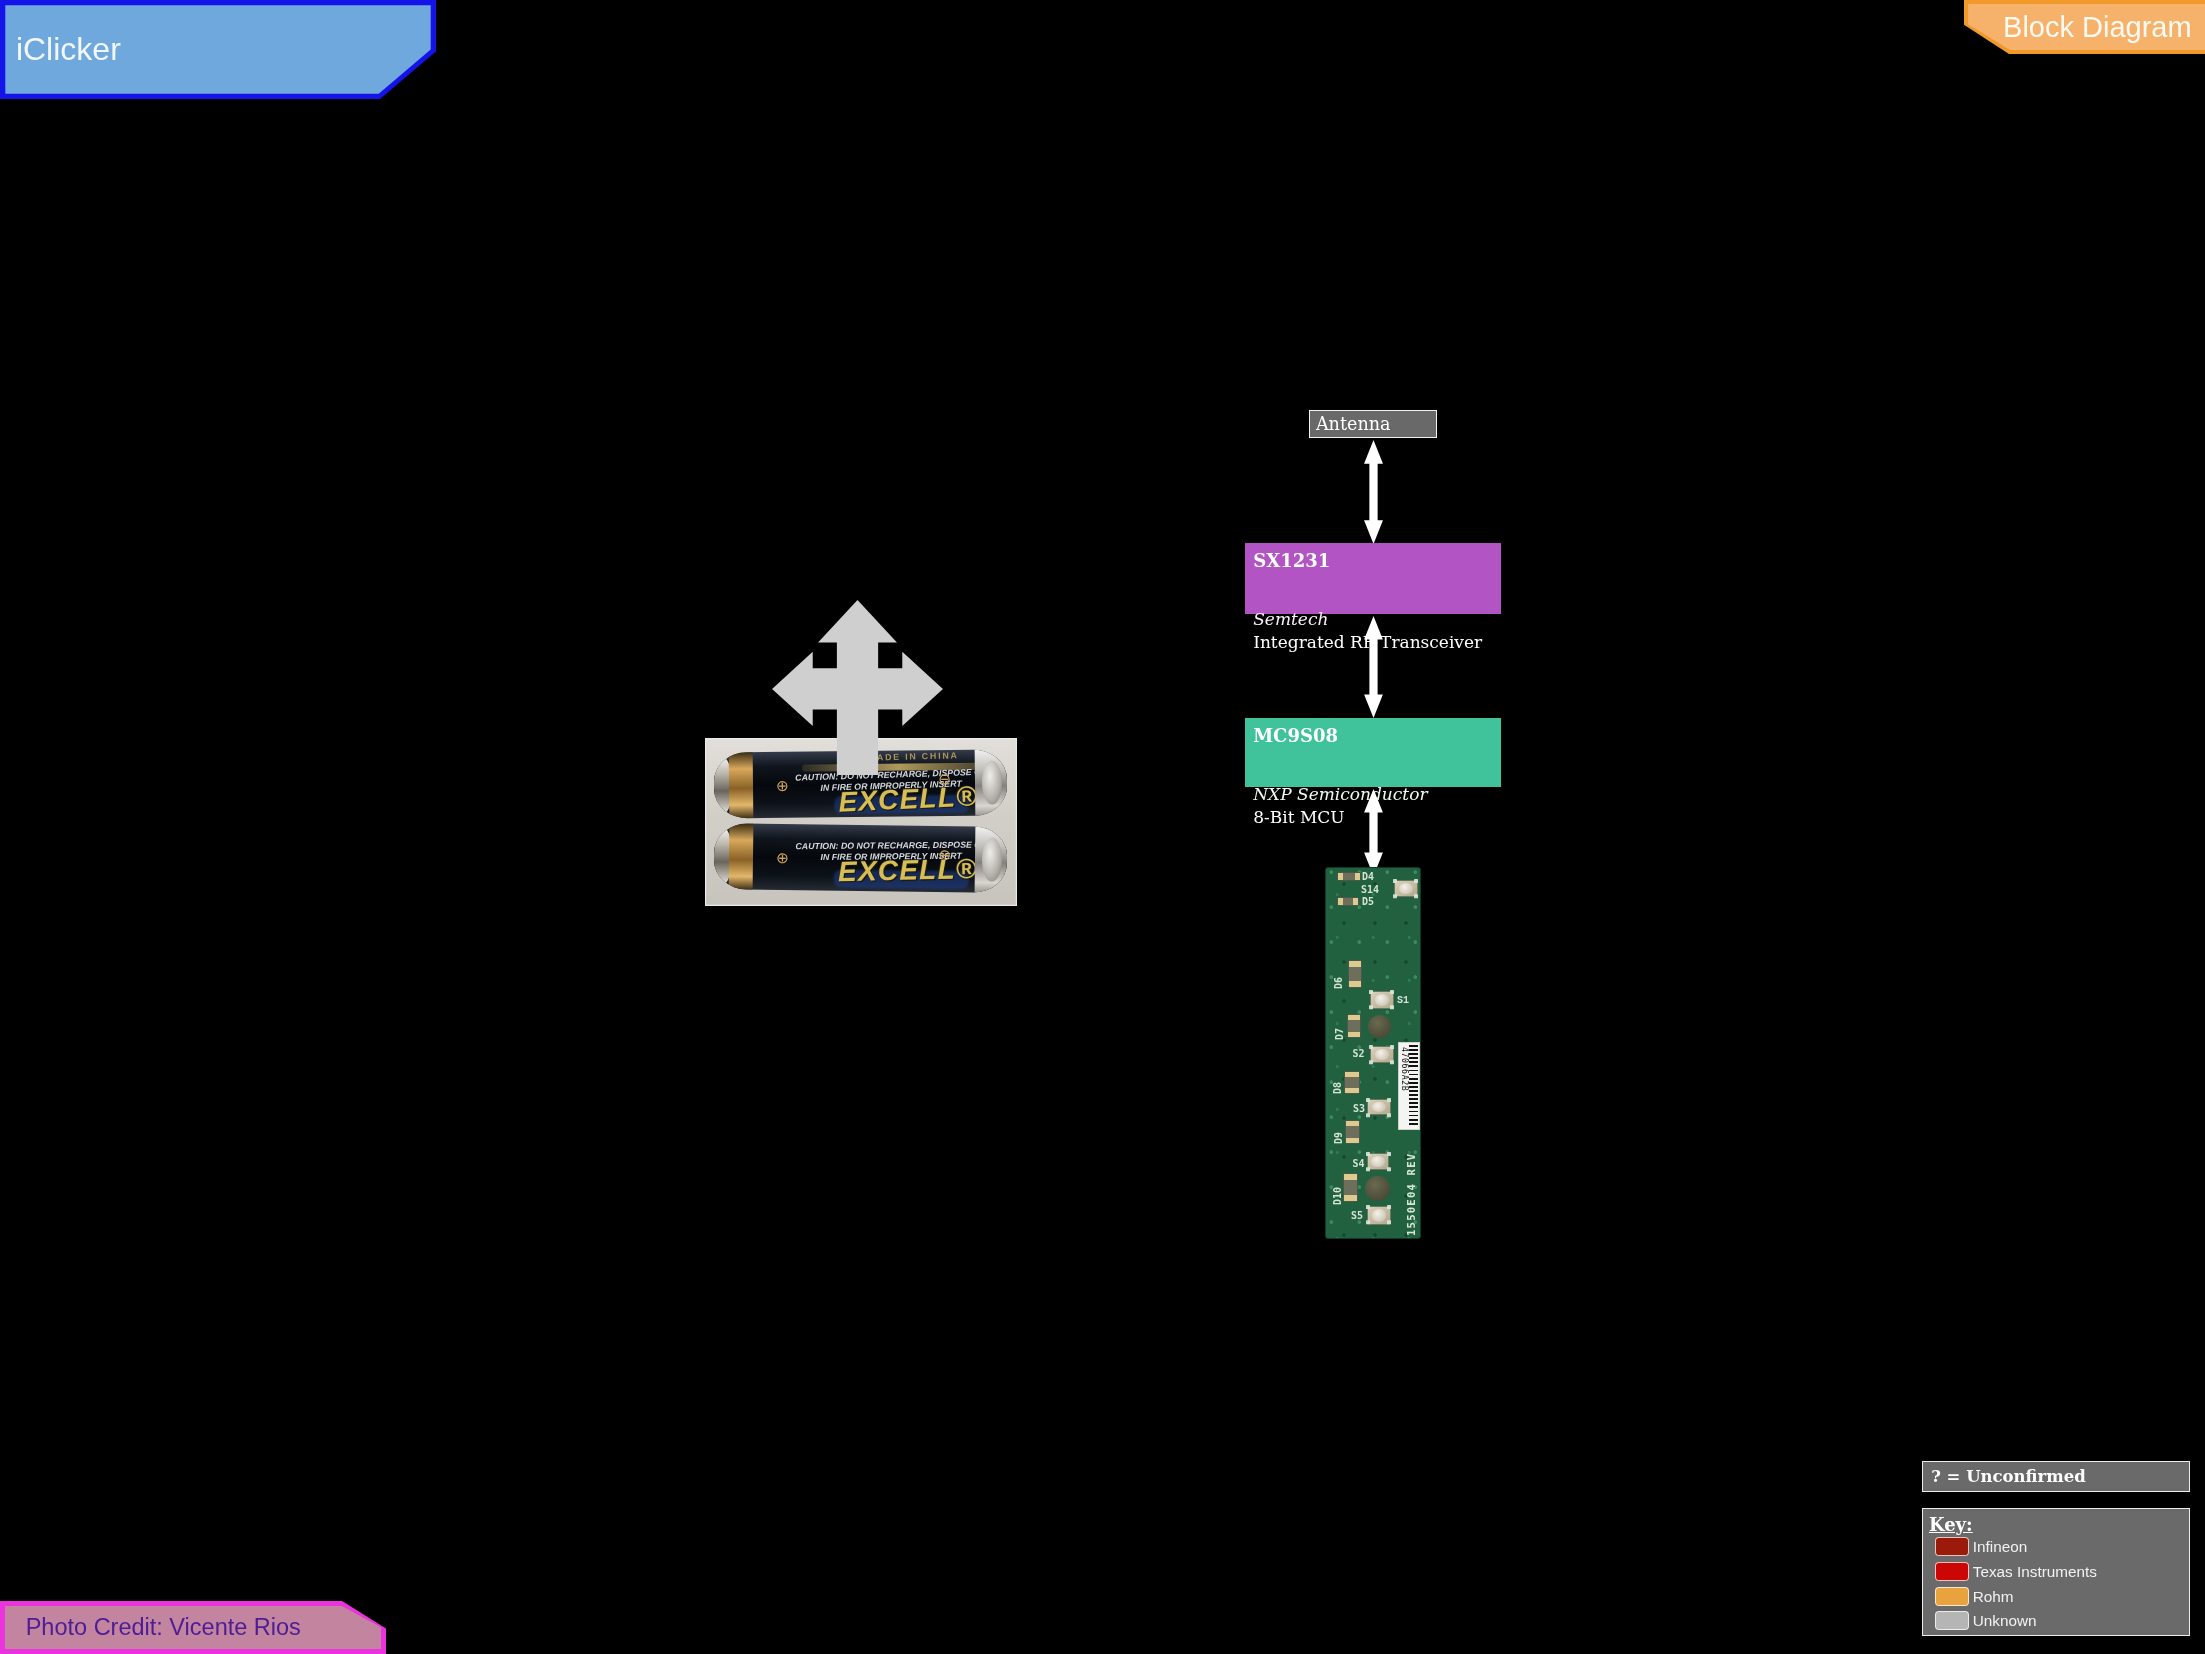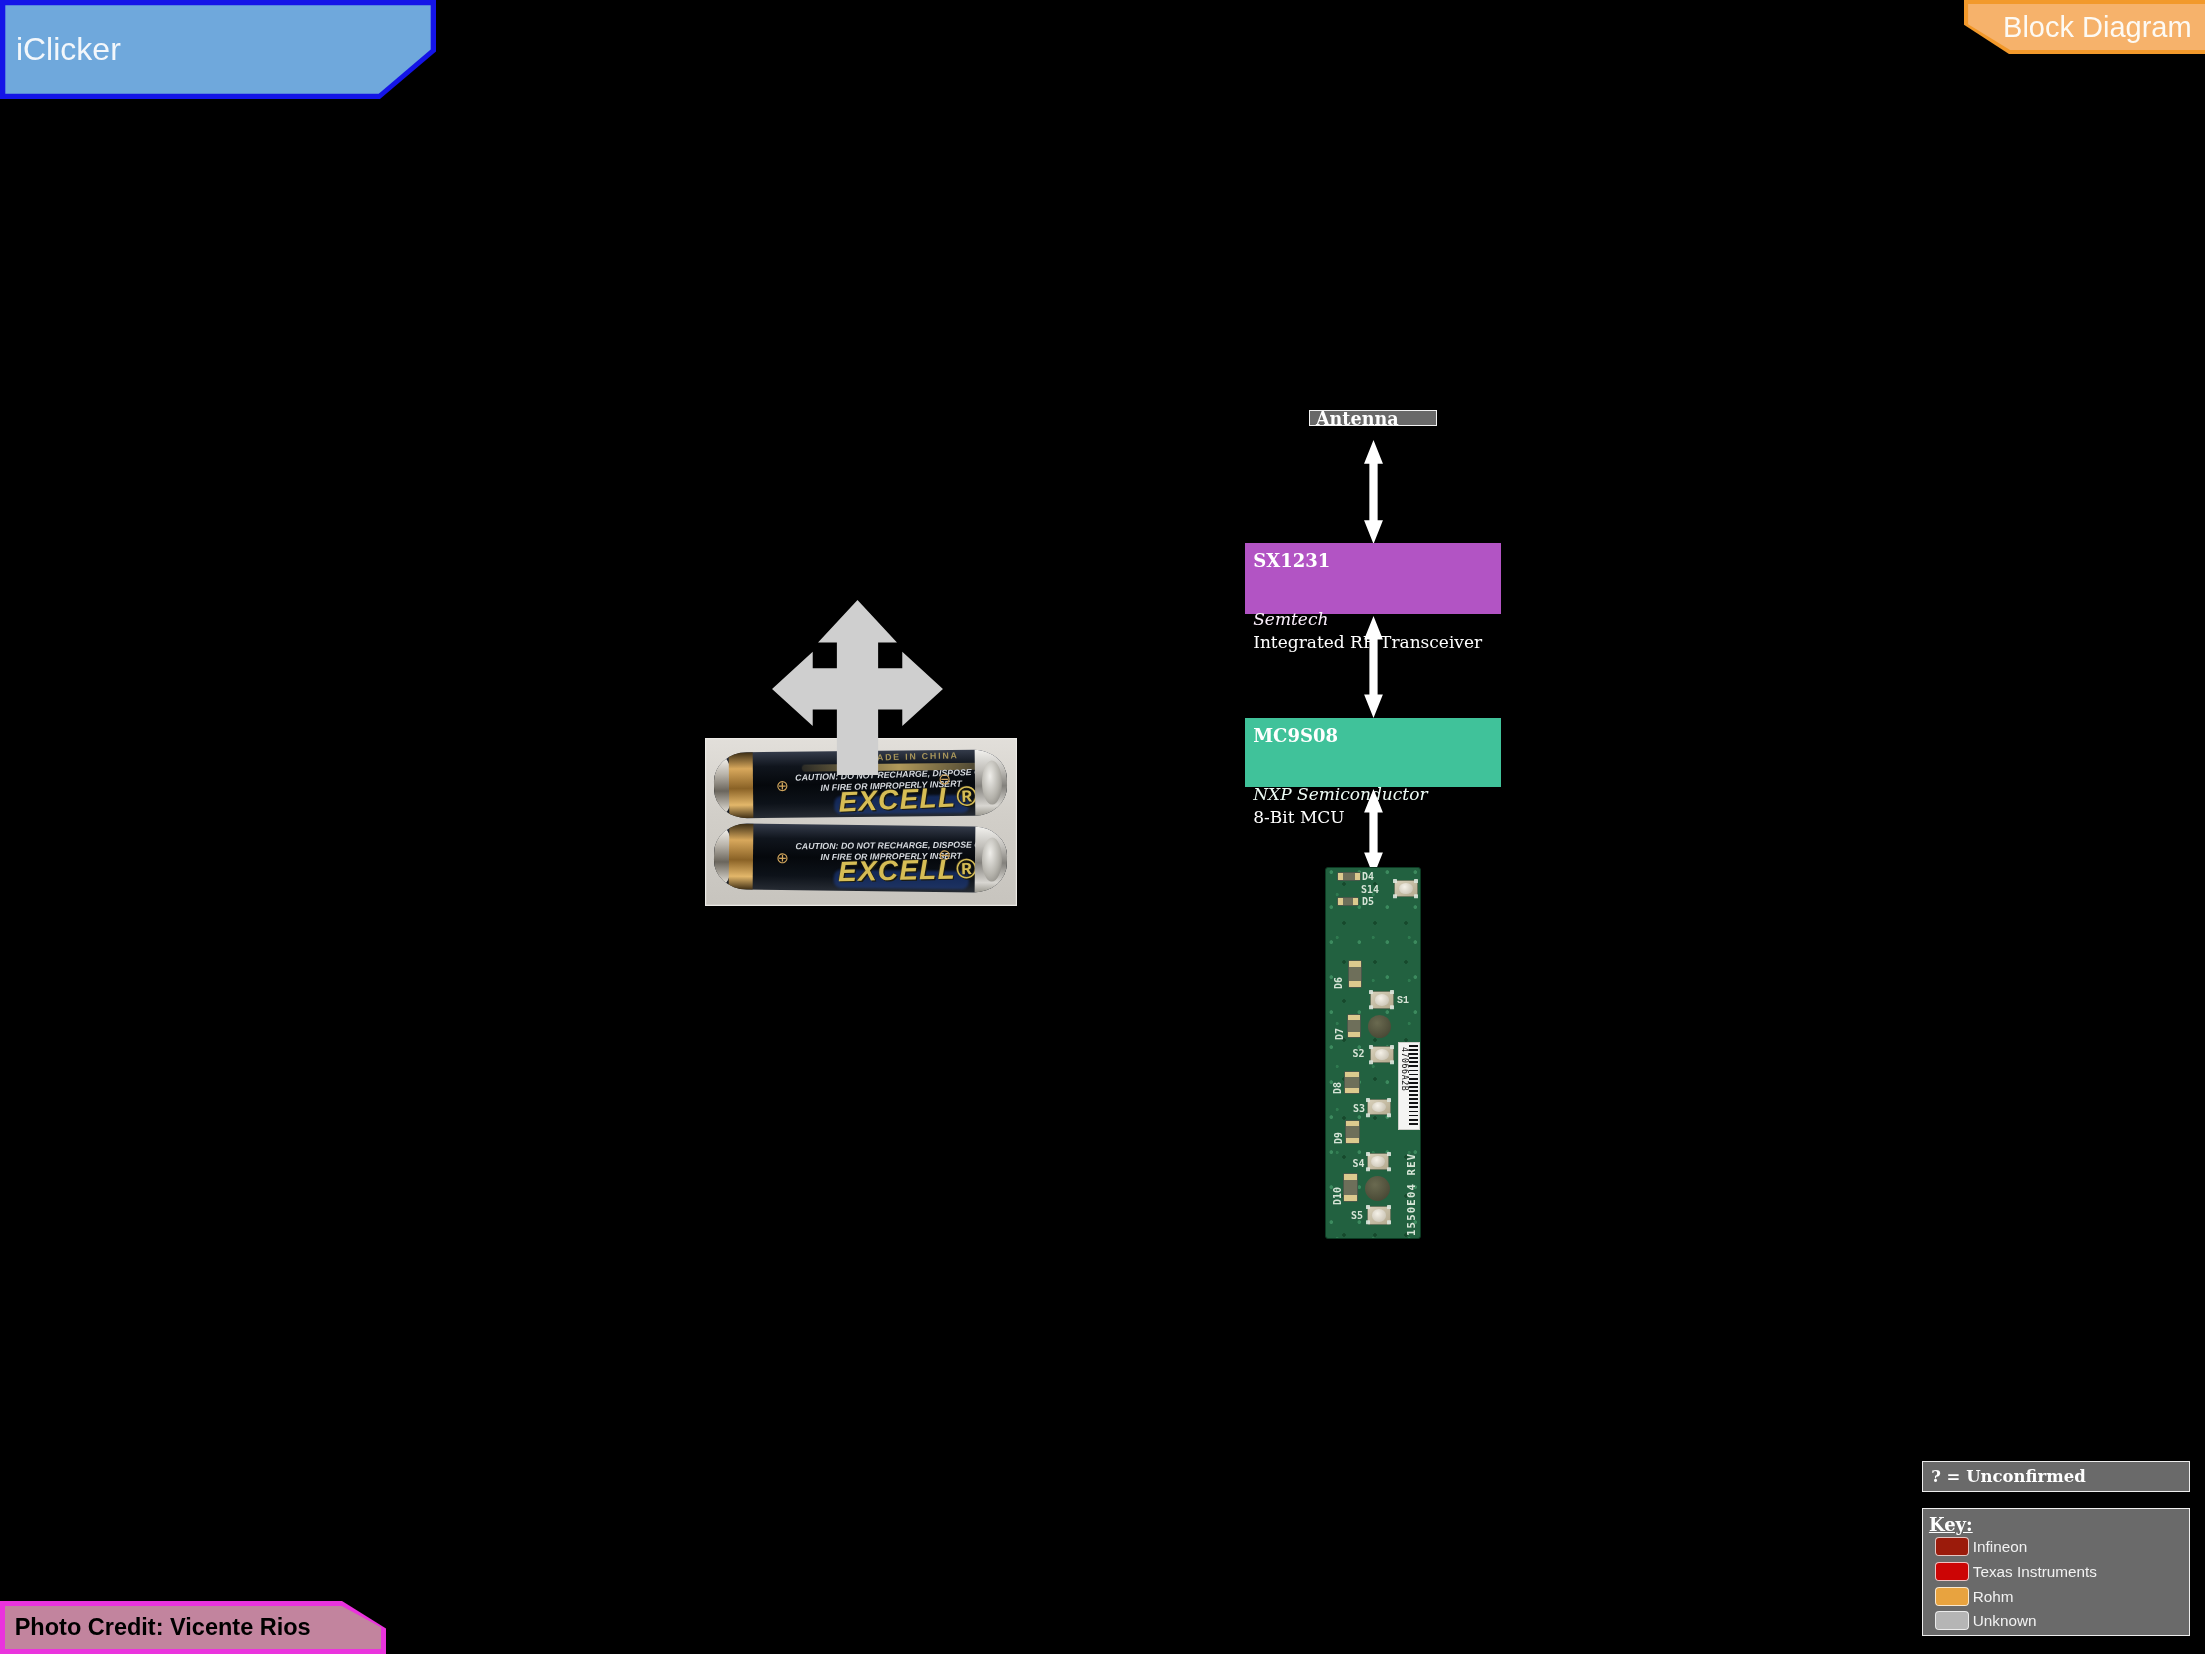"Antenna" .antenna { font-weight: bold -> normal; height: 16px -> 28px }
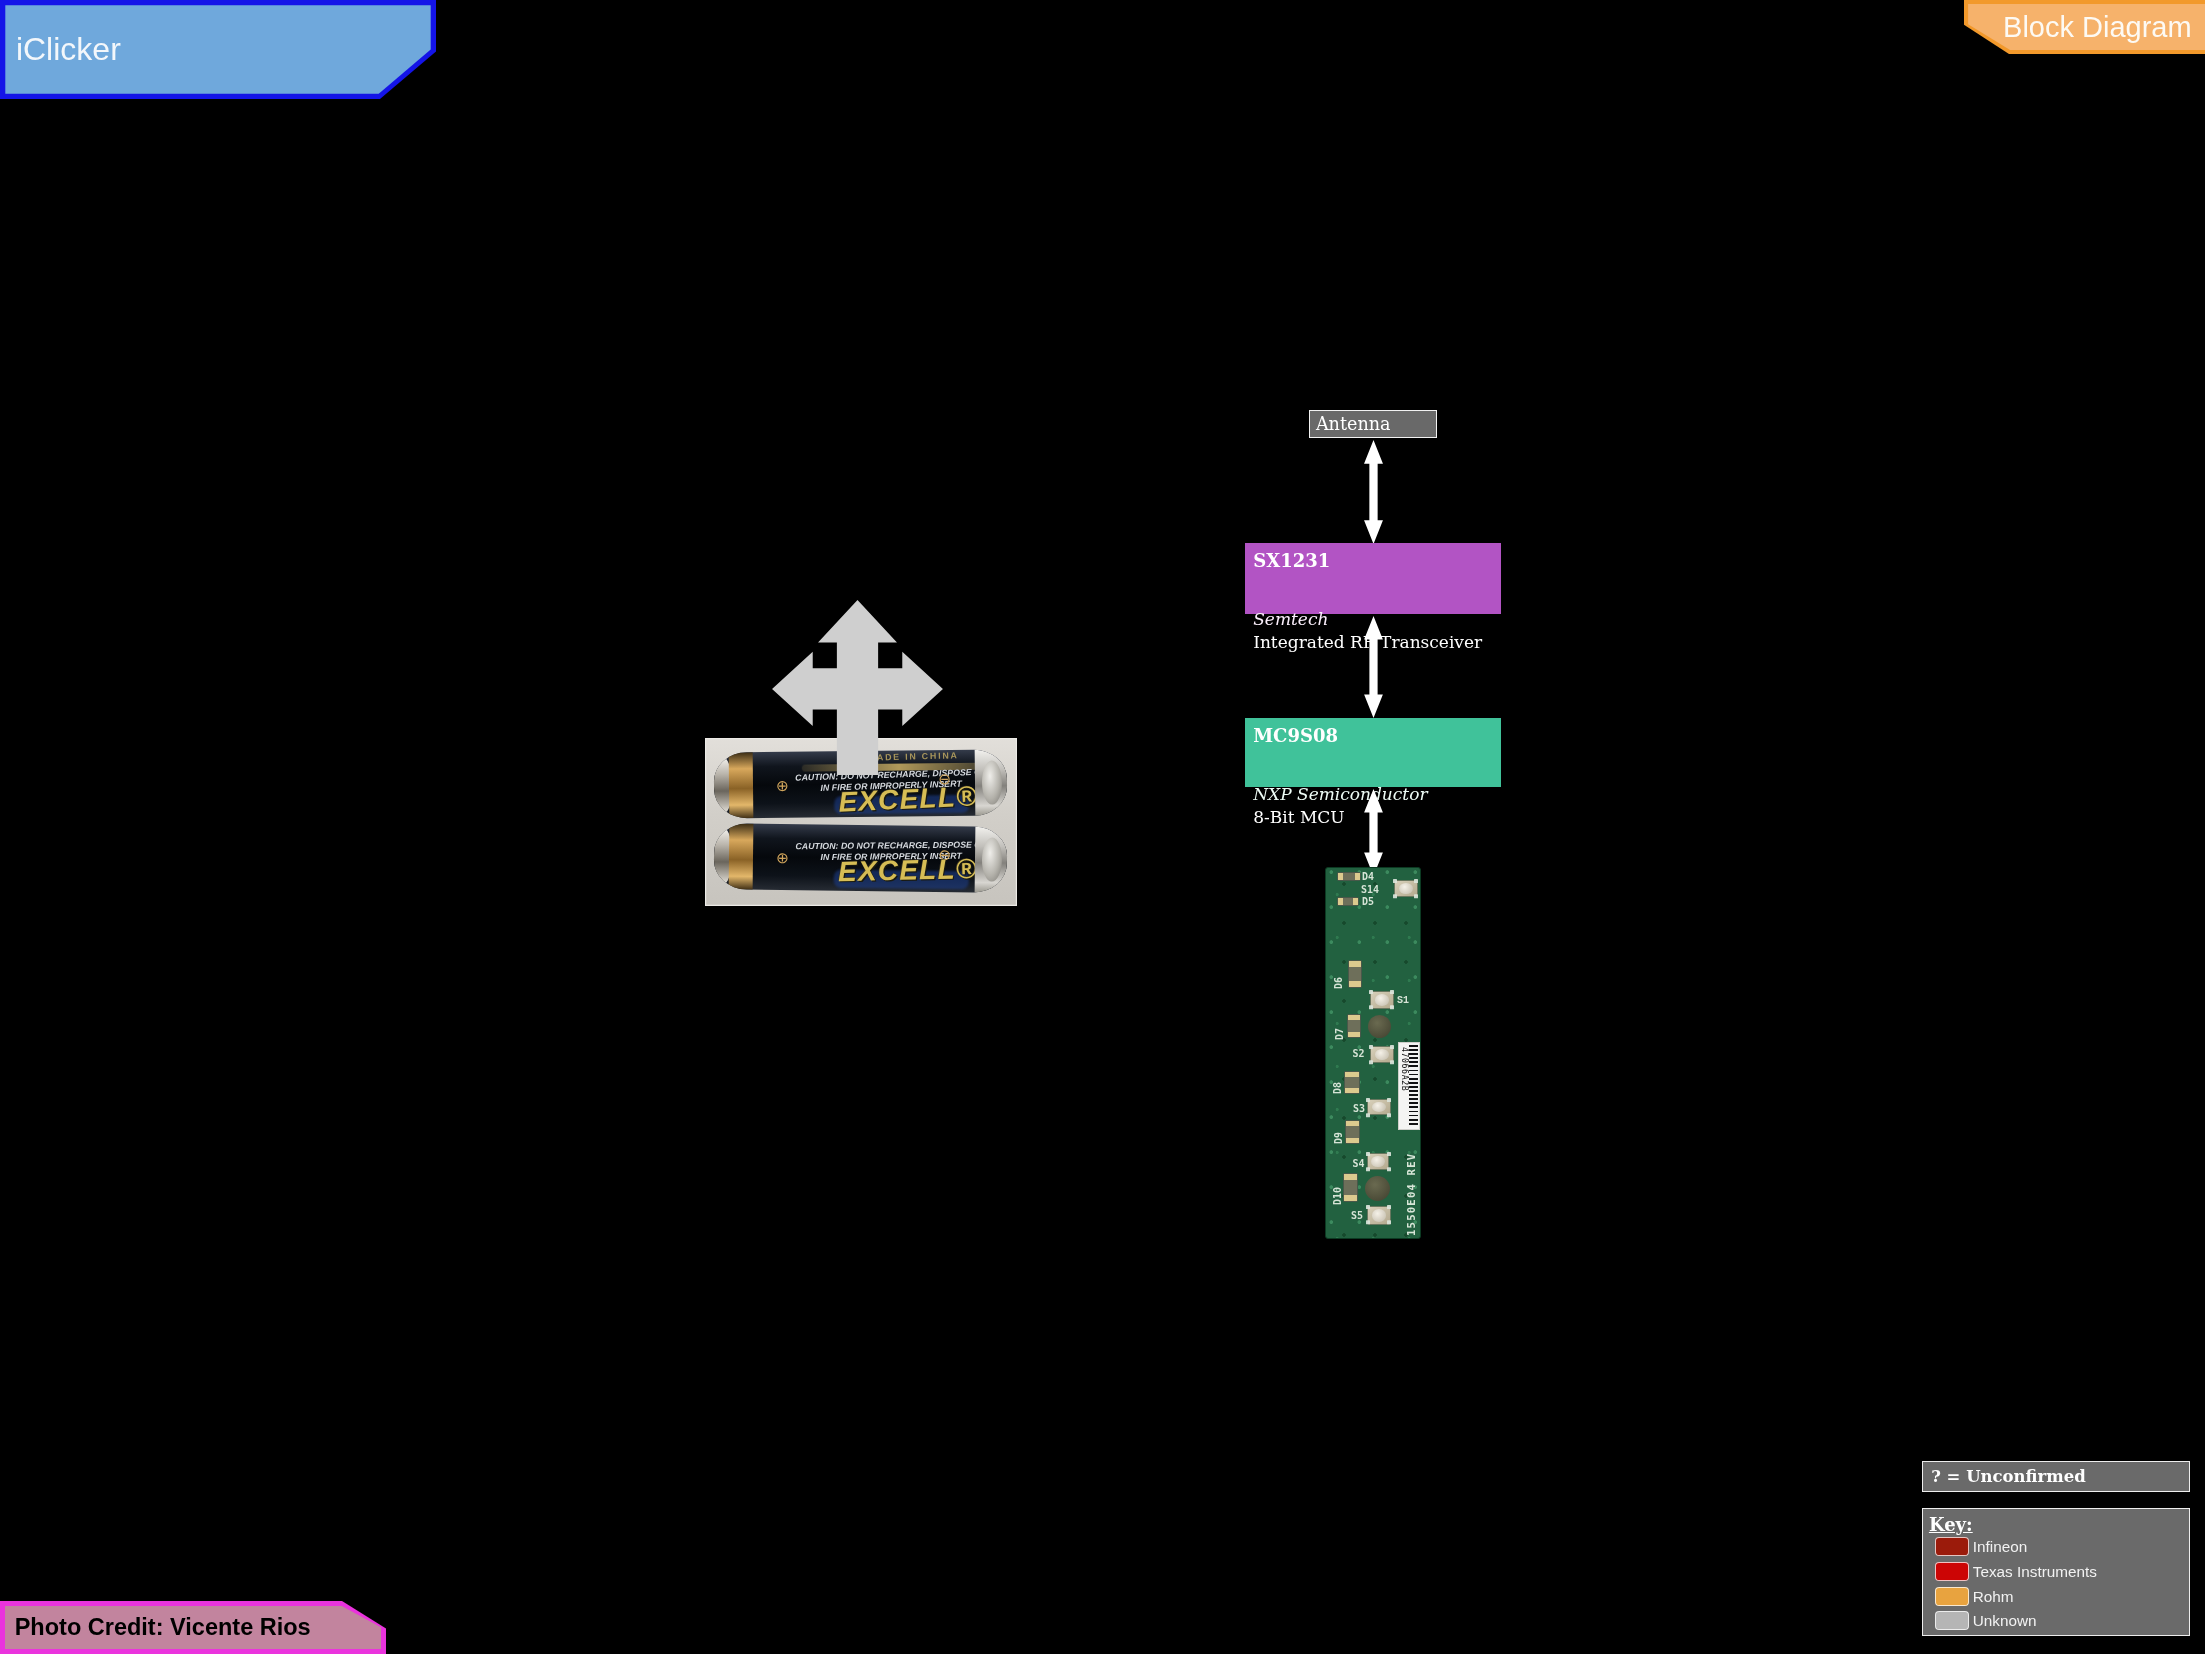"Photo Credit: Vicente Rios" .banner-bl .fill { color: #000000 -> #4c1d95; font-weight: bold -> none; padding-left: 10px -> 21px }
